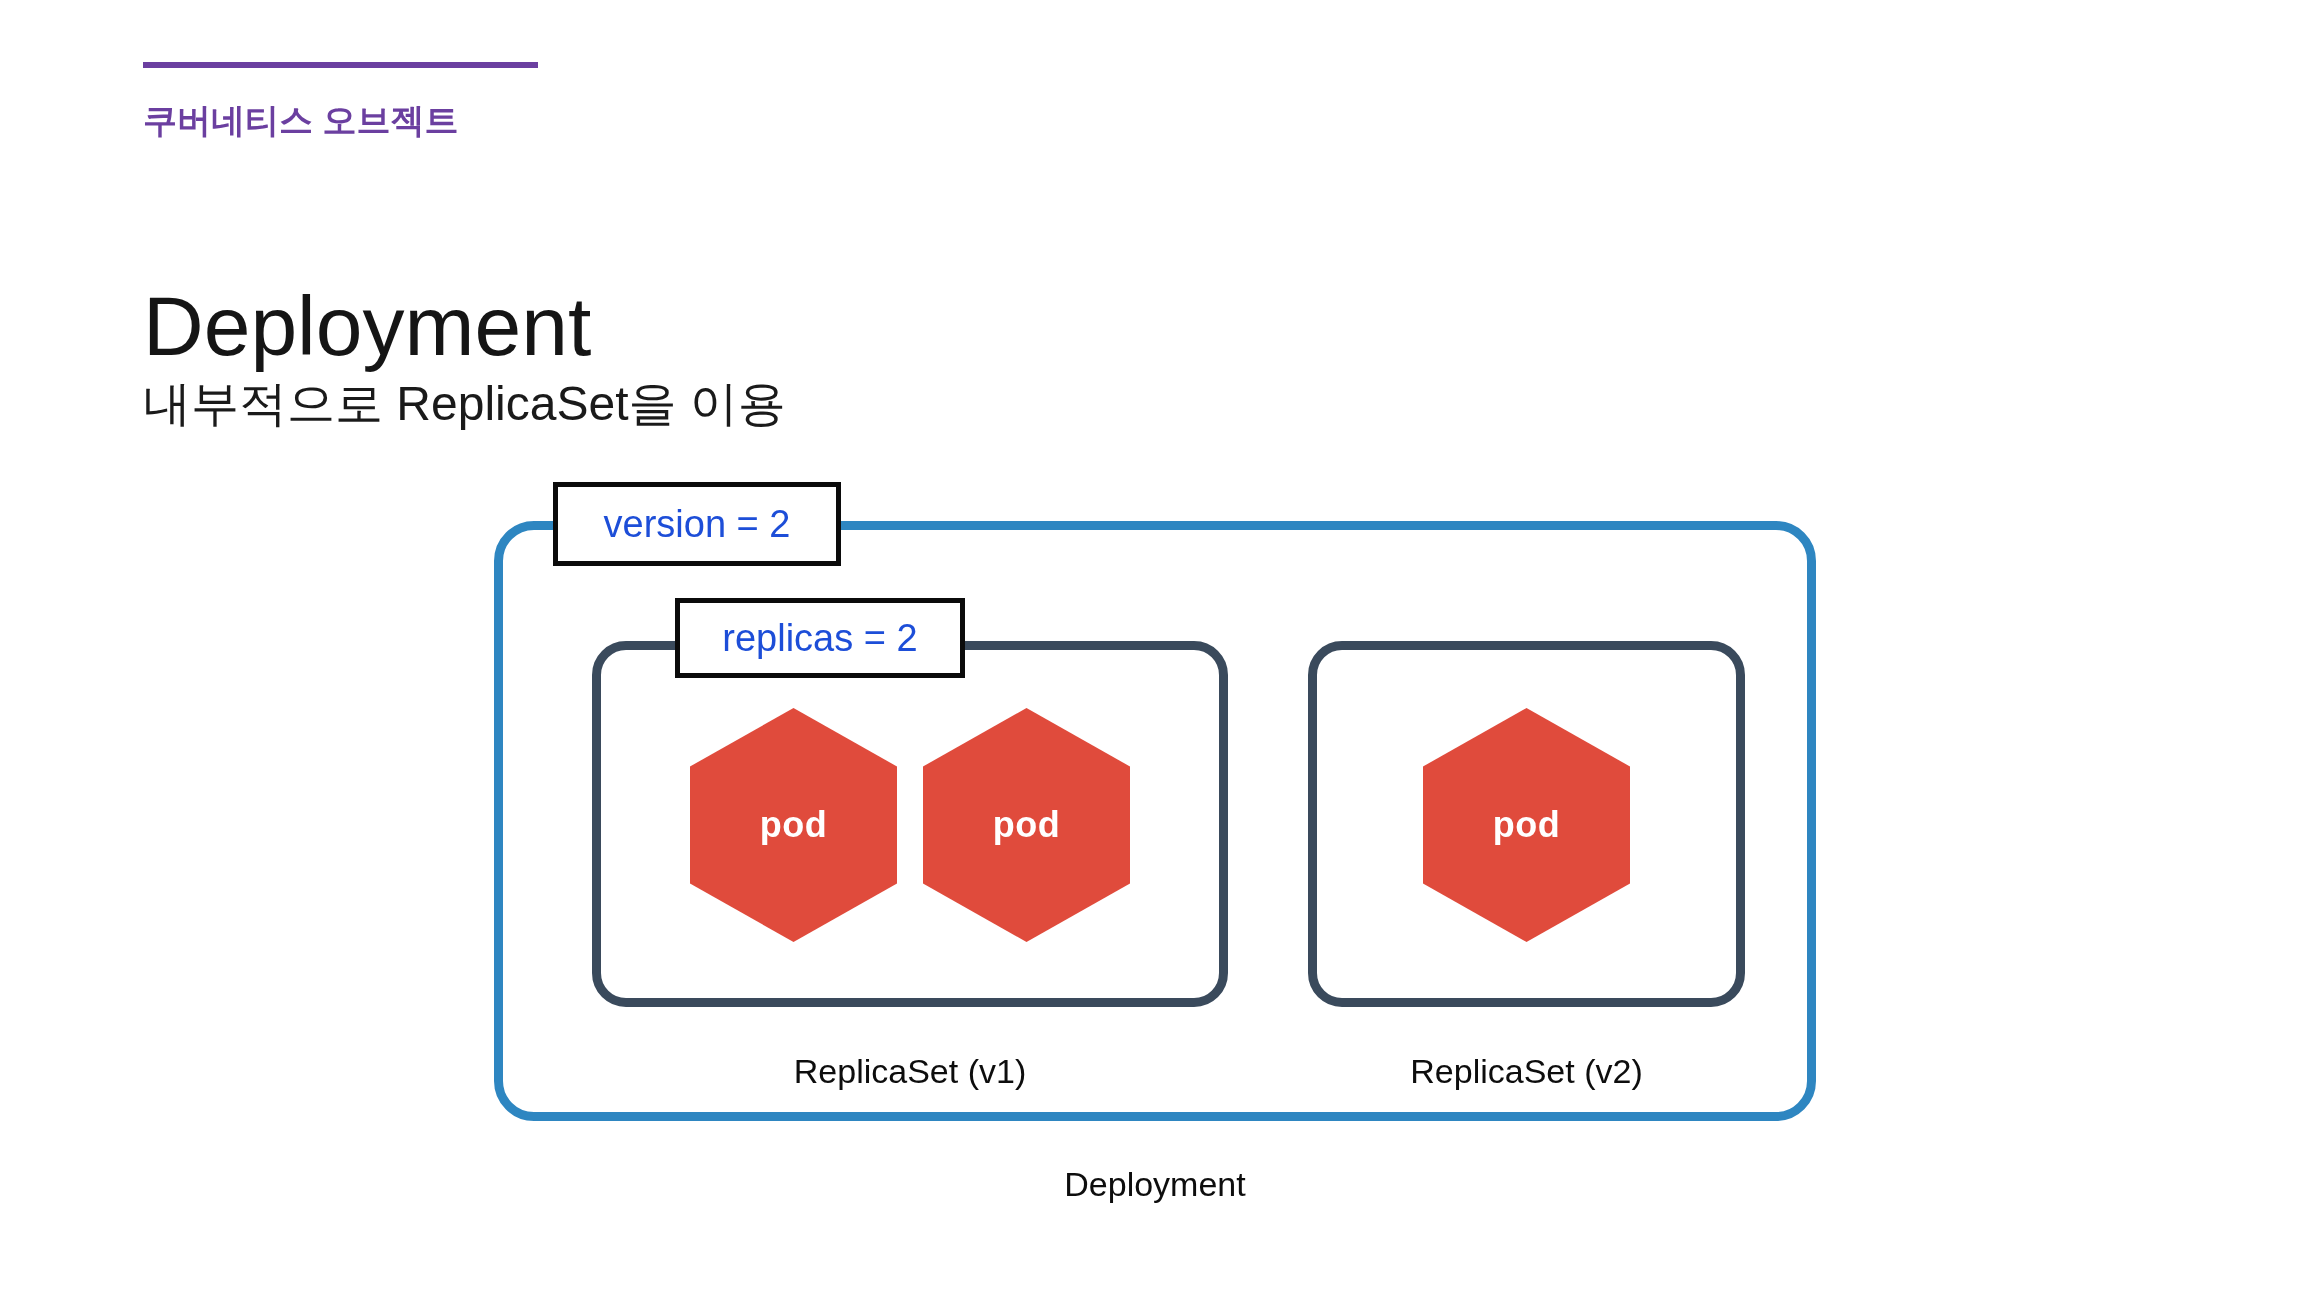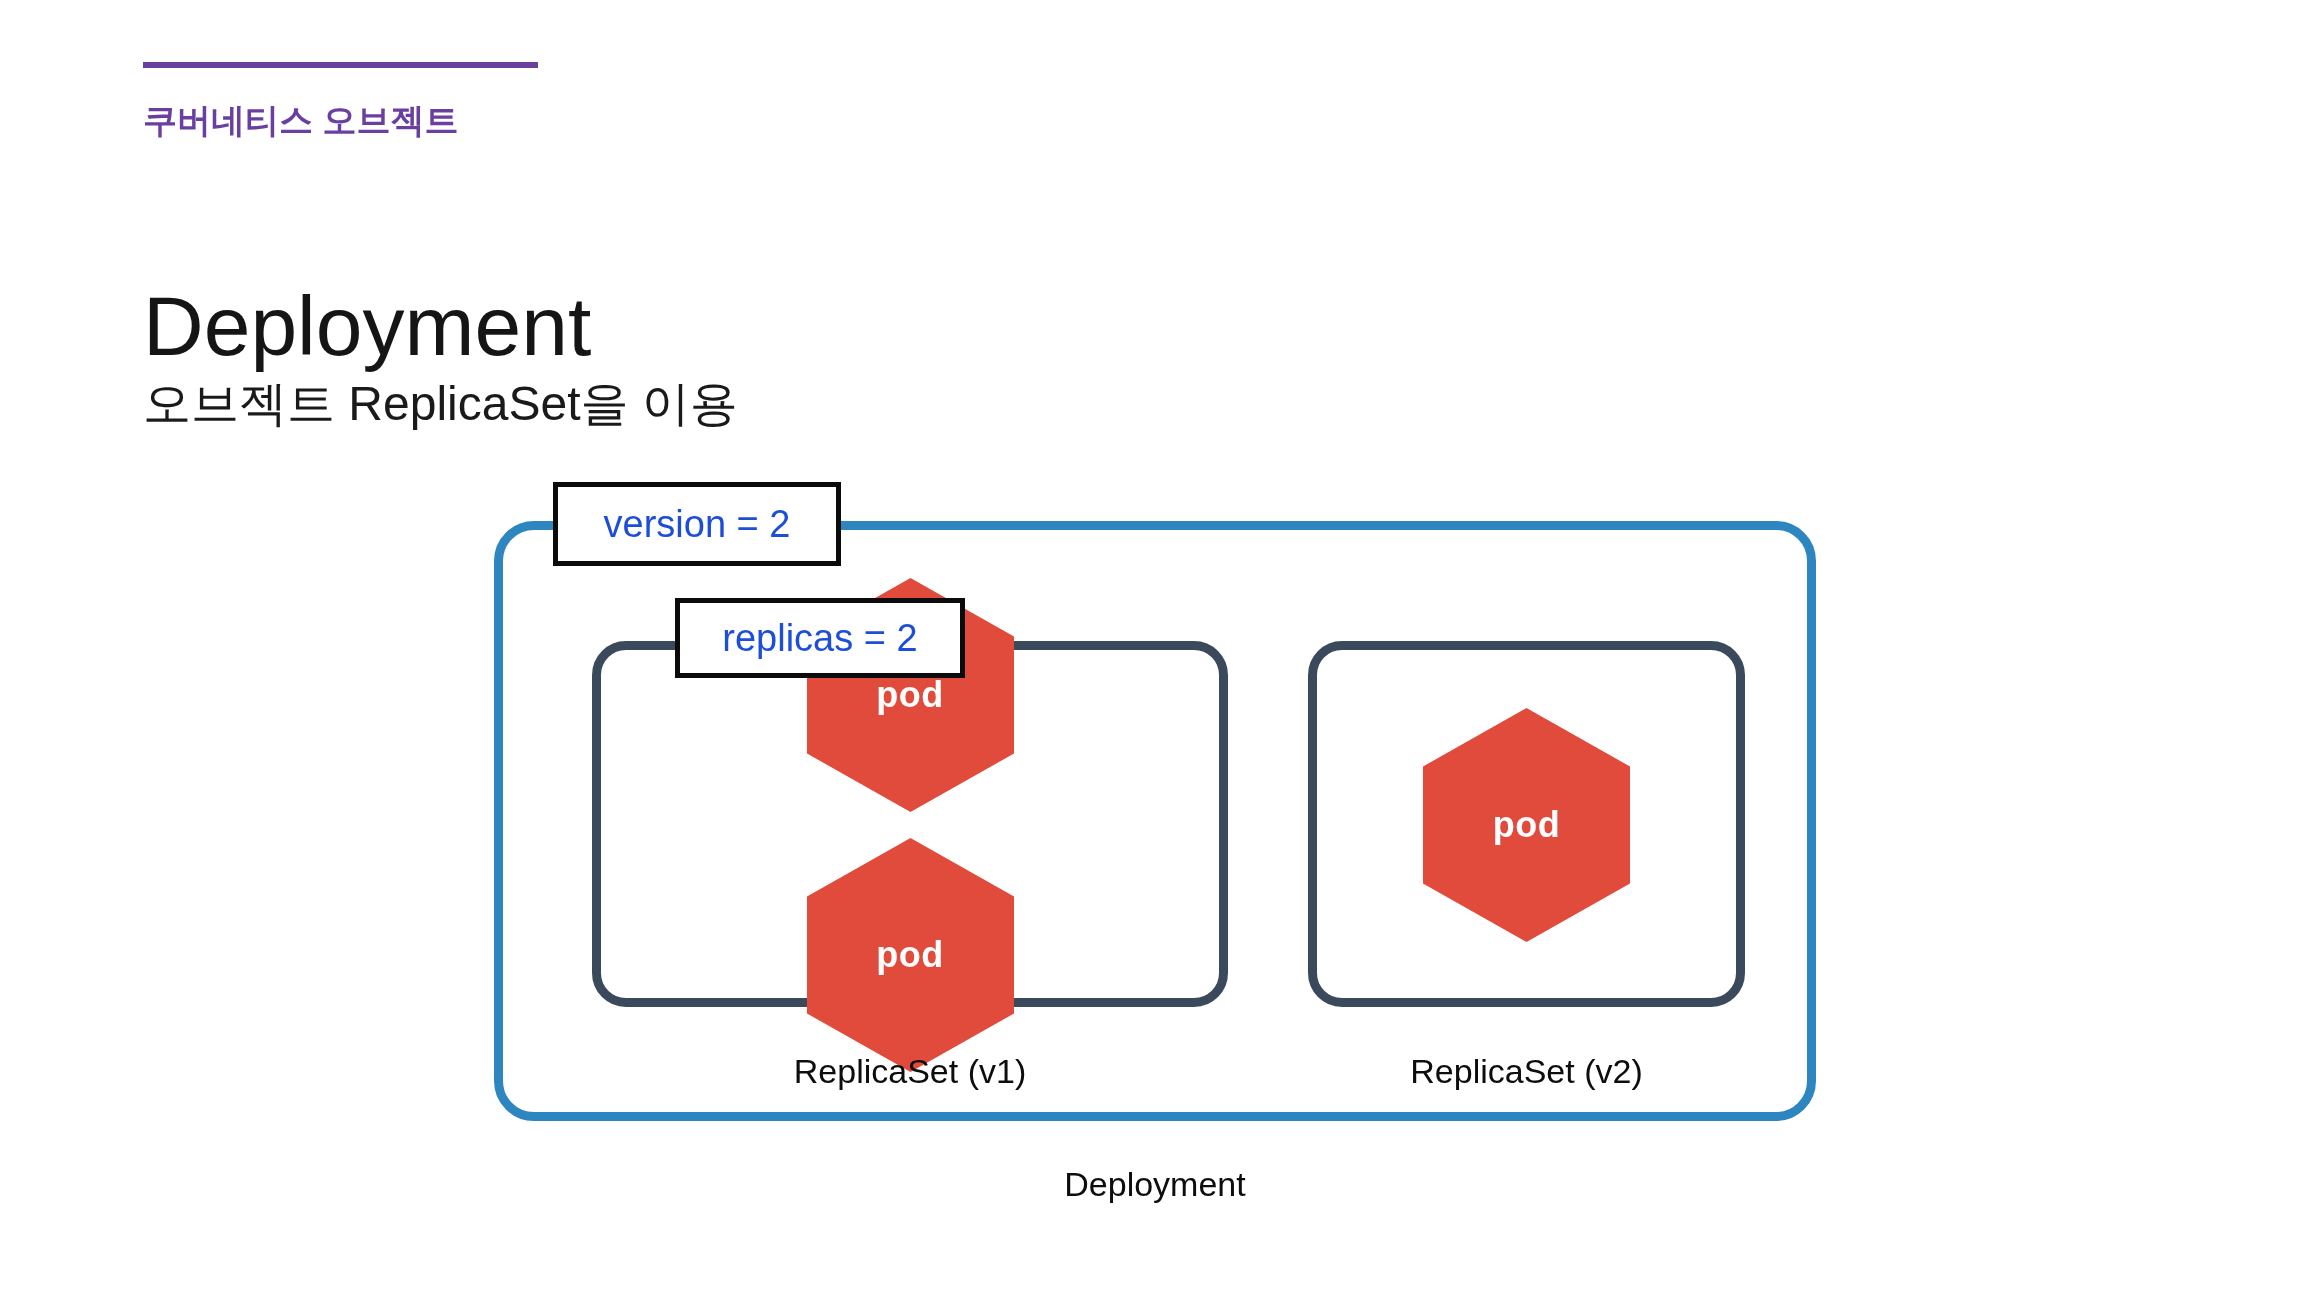"오브젝트 ReplicaSet을 이용" div.page-subtitle { text: 오브젝트 -> 내부적으로 }
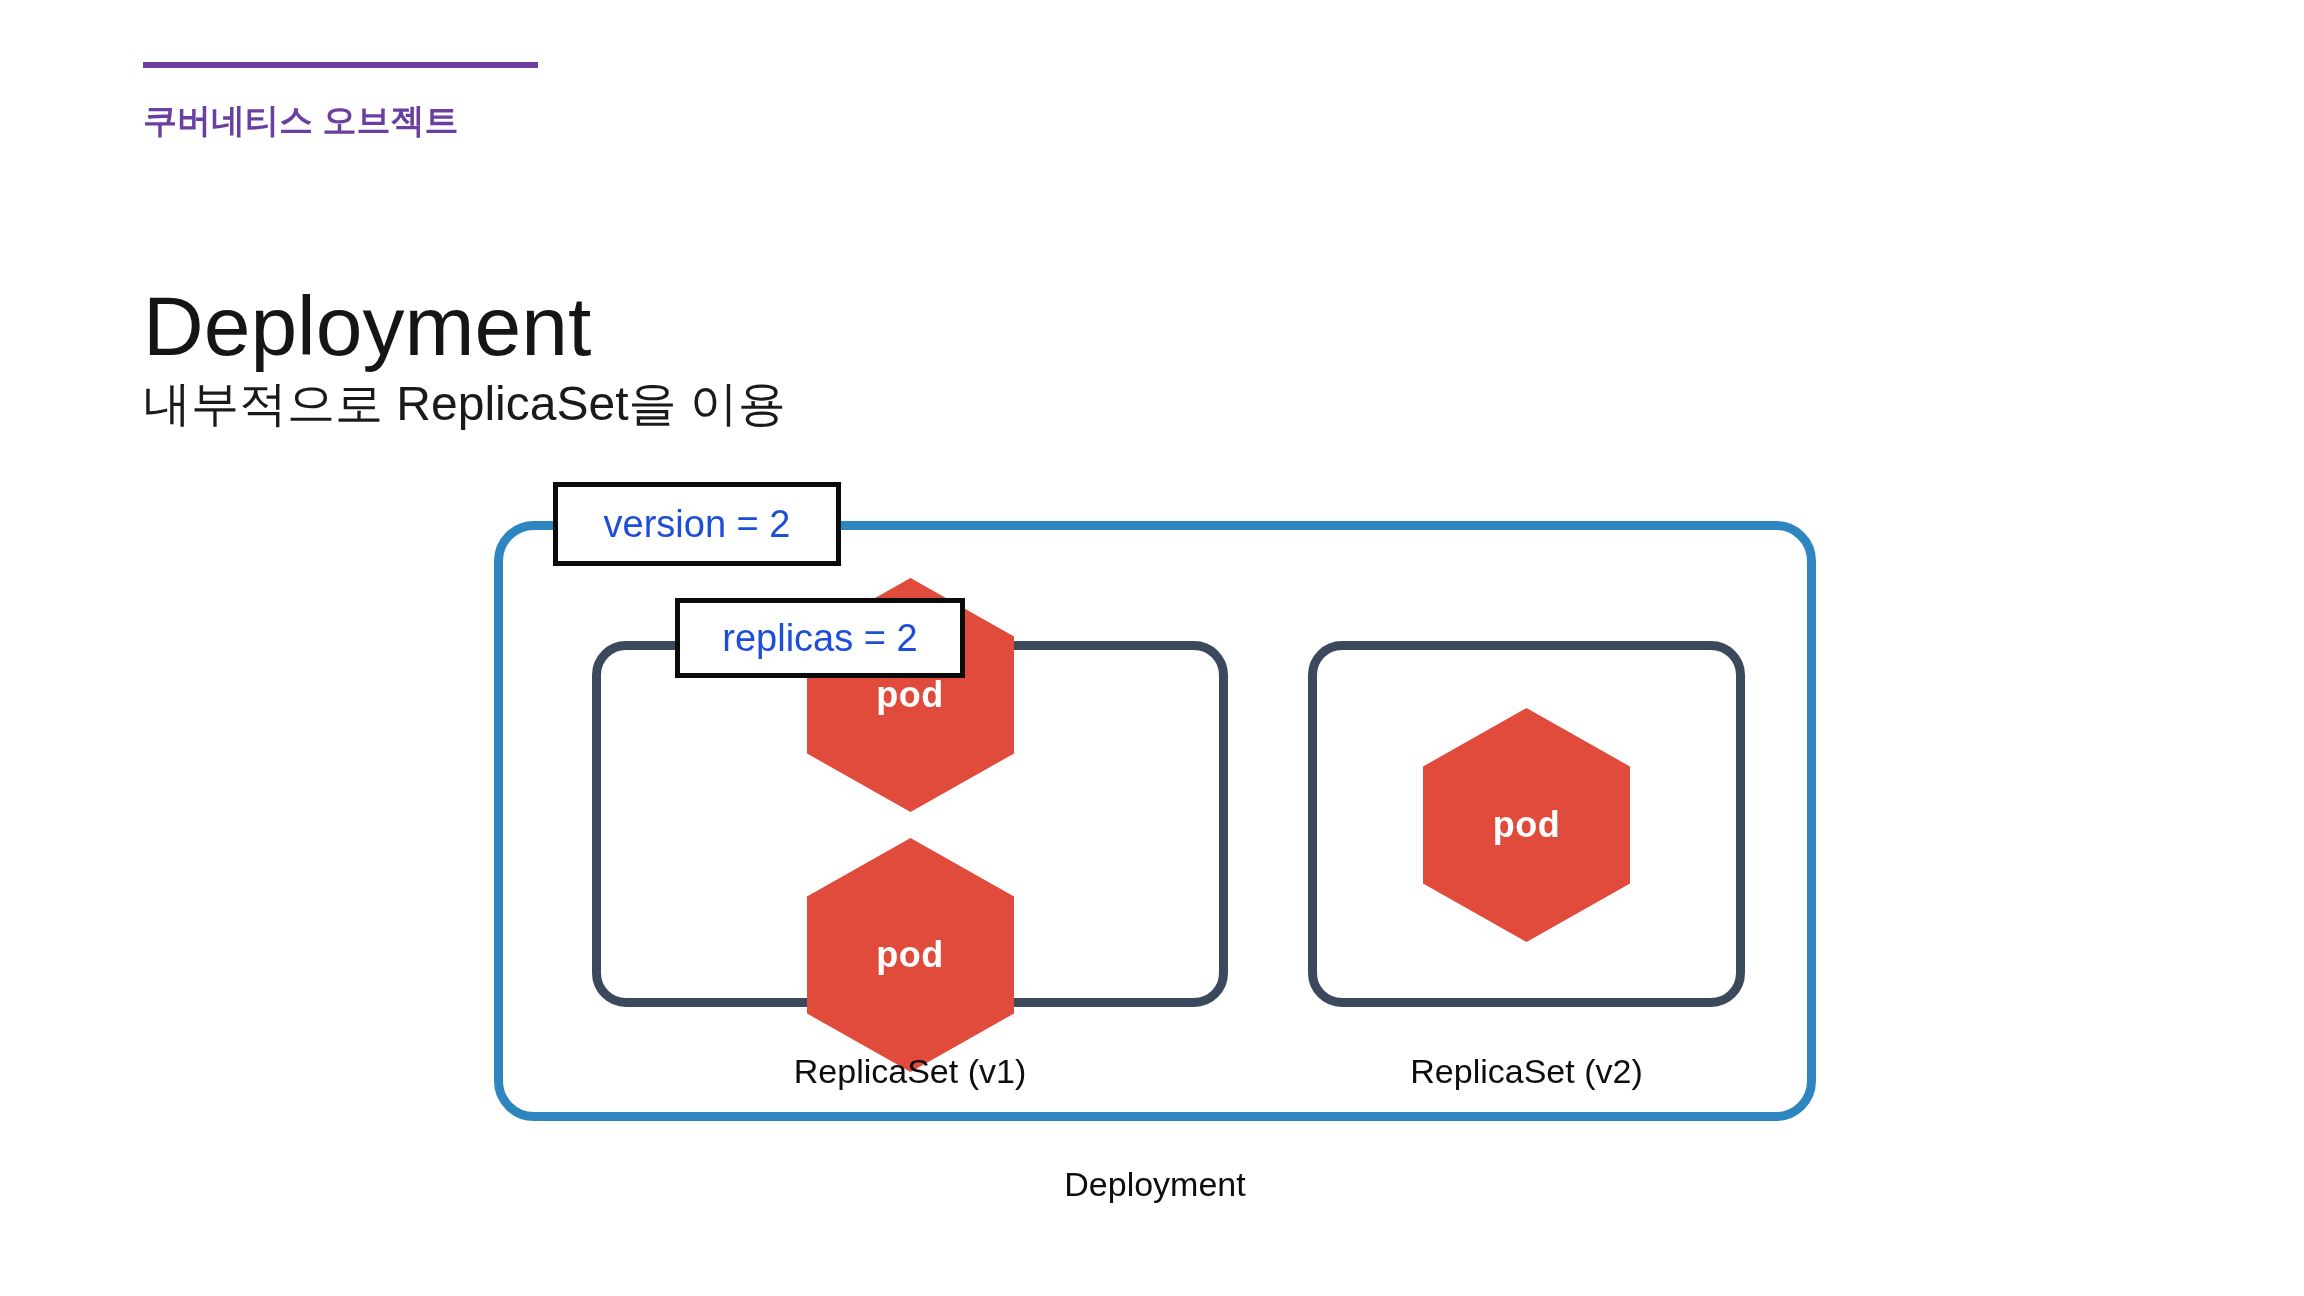"pod" .pod-row { flex-direction: column -> none }
